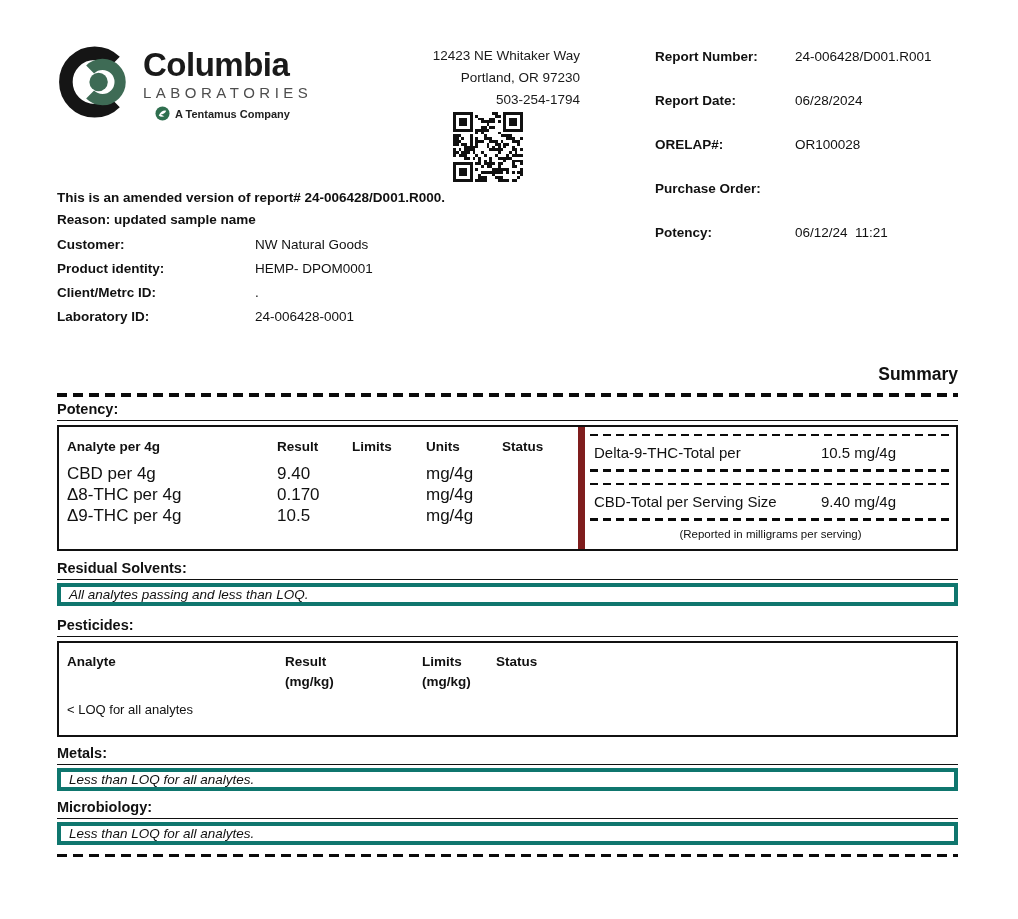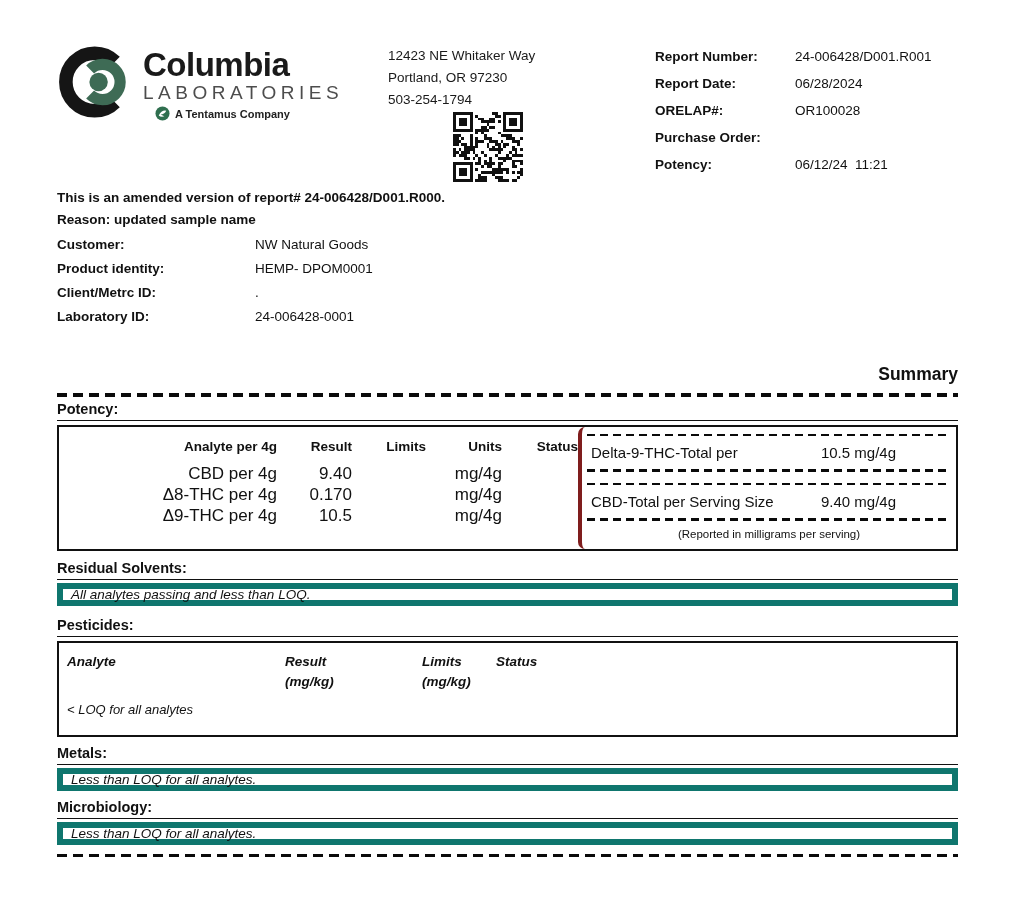"12423 NE Whitaker Way" .address-block { left: 388px -> 360px; text-align: left -> right }
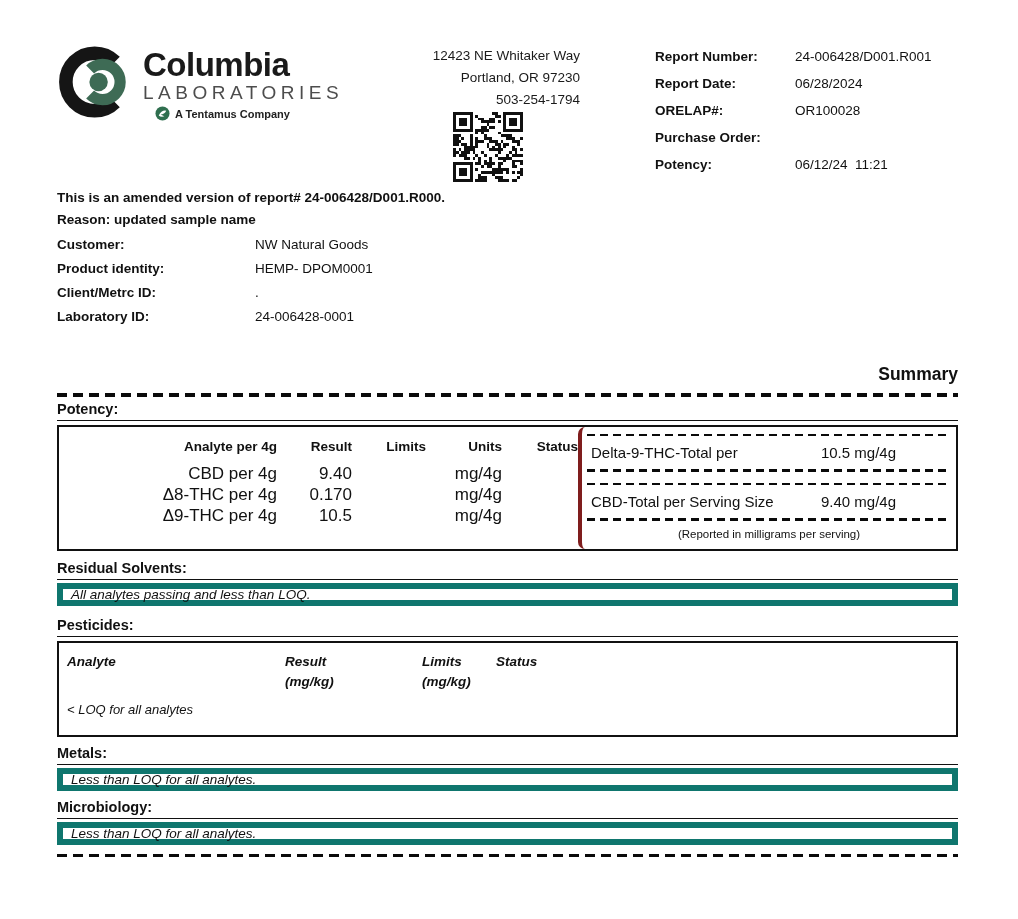"Report Number:" .report-info { row-gap: 9px -> 26px }
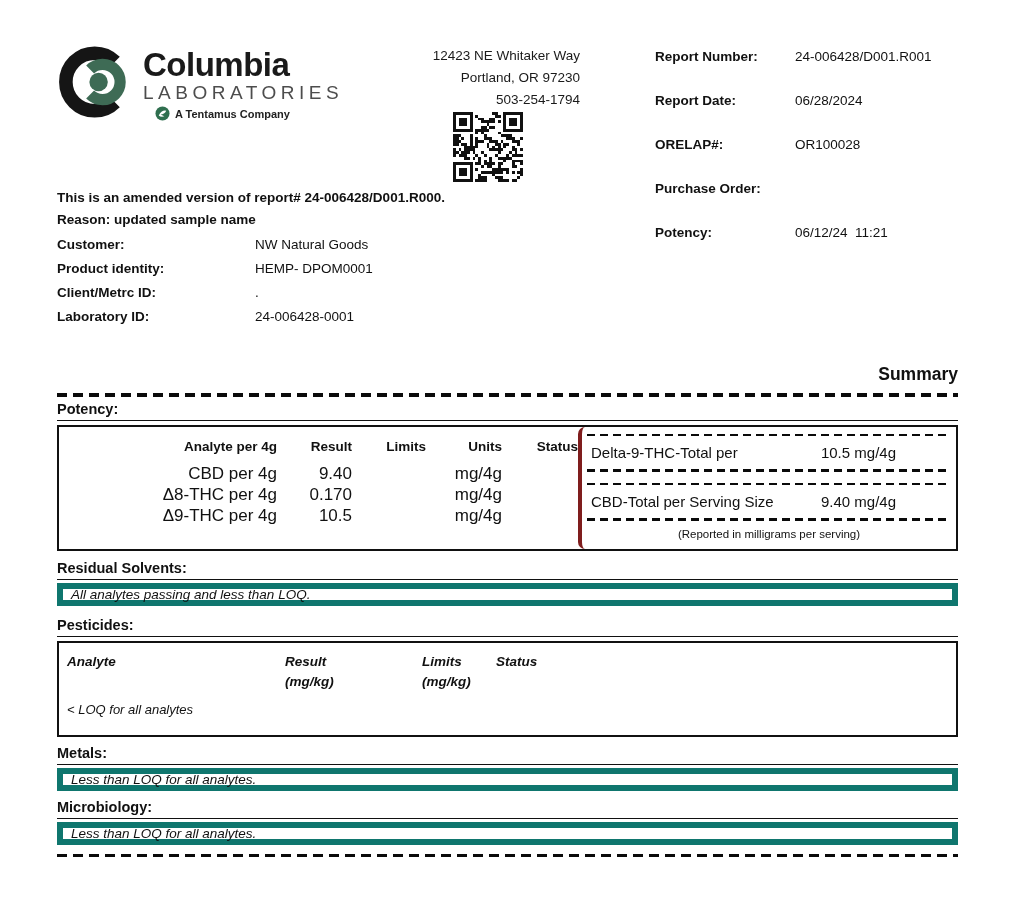"LABORATORIES" .logo-sub { font-size: 19px -> 15px }
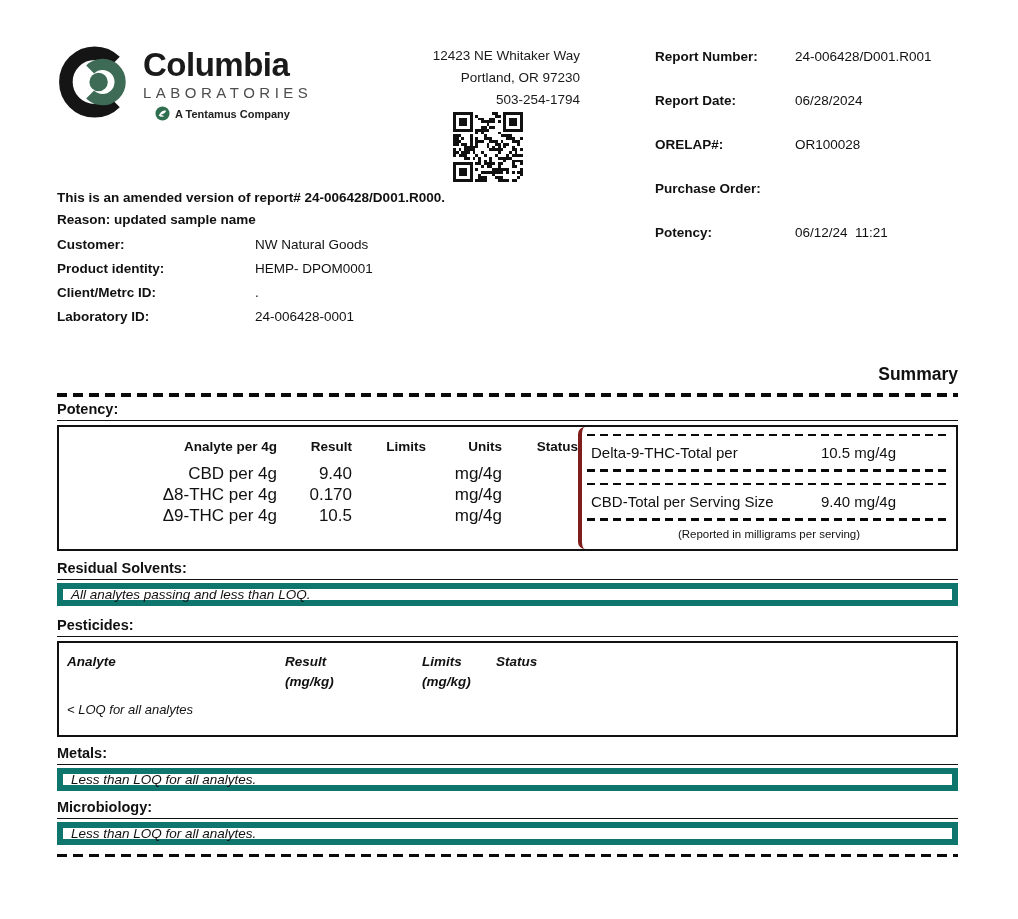"Analyte per 4g" .potency-table { text-align: right -> none }
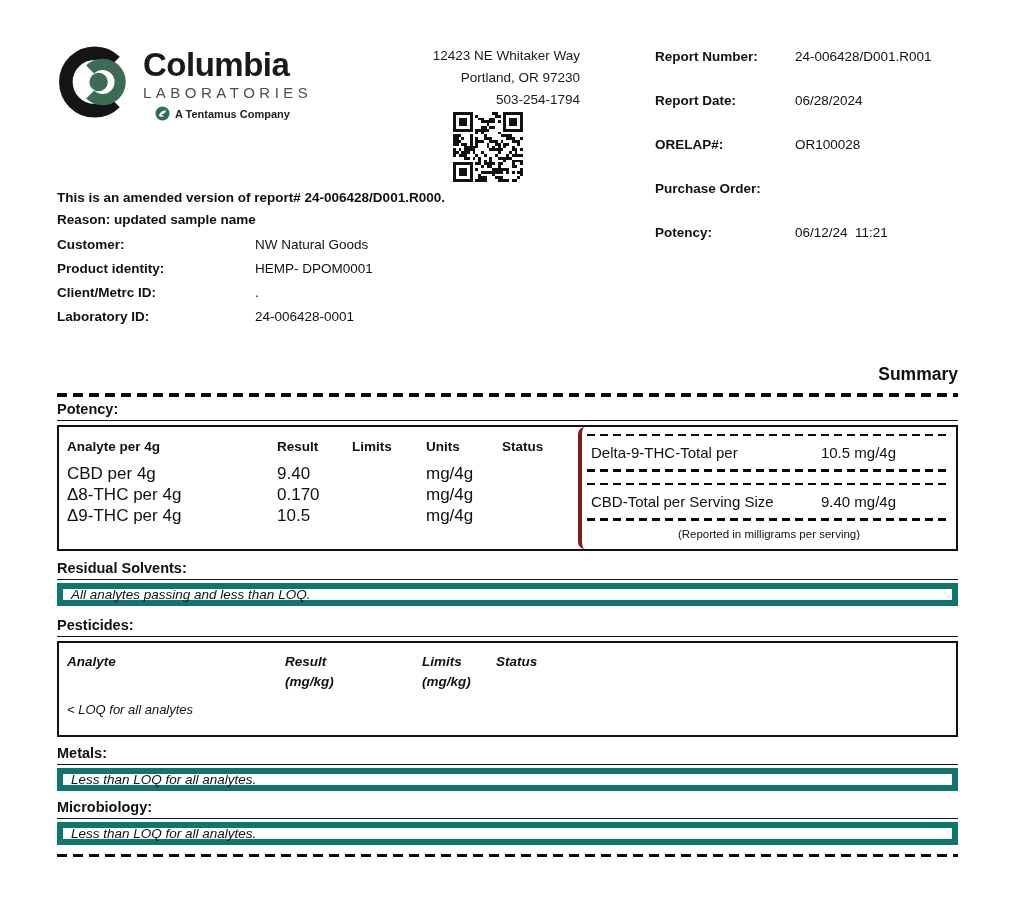"Delta-9-THC-Total per" .callout-panel { border-left: 4px solid #7f1d1d -> 7px solid #7f1d1d; border-radius: 7px -> none }
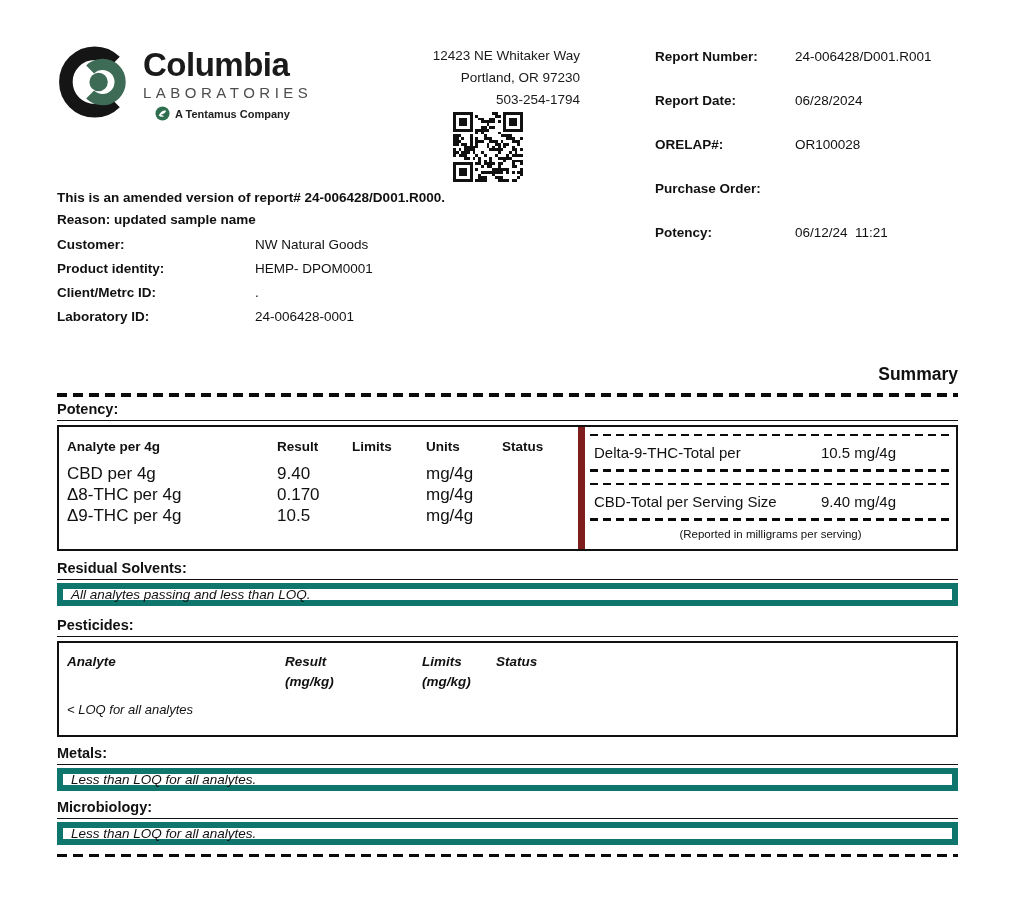"All analytes passing and less" .result-box { border: 6px solid #0f766e -> 4px solid #0f766e }
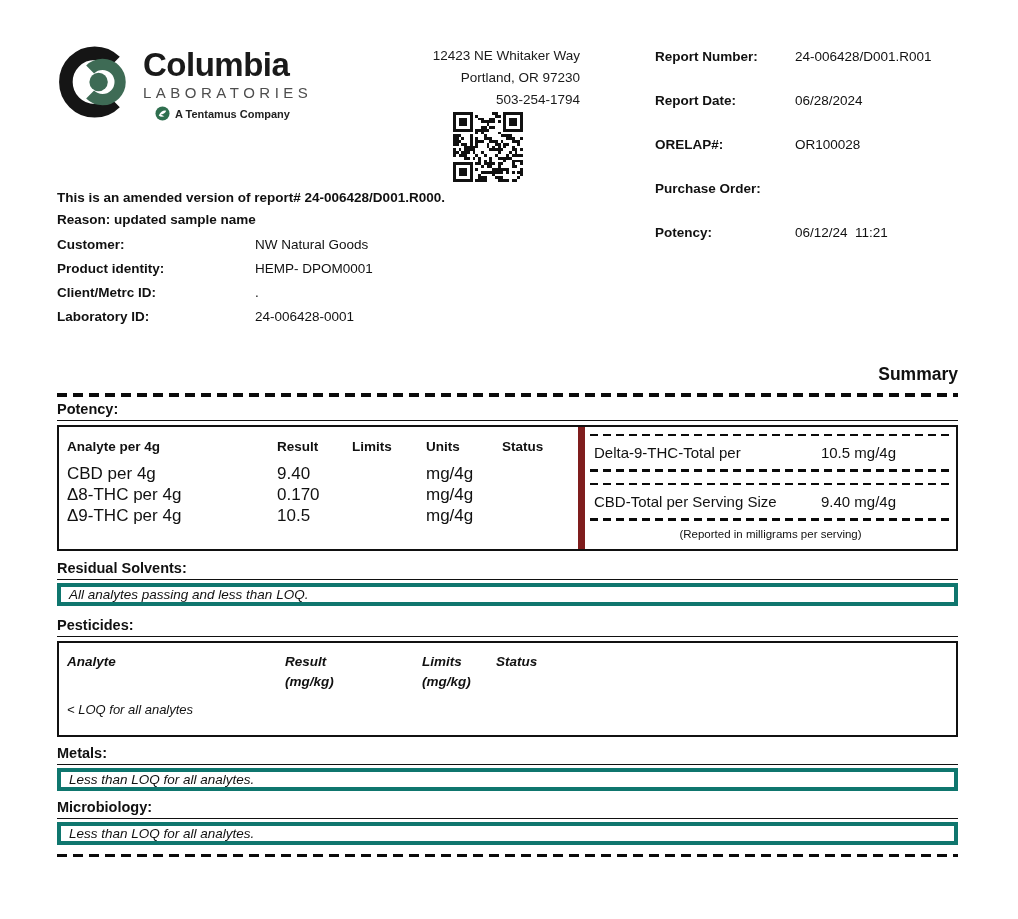"Analyte" .pest-box { font-style: italic -> none }
